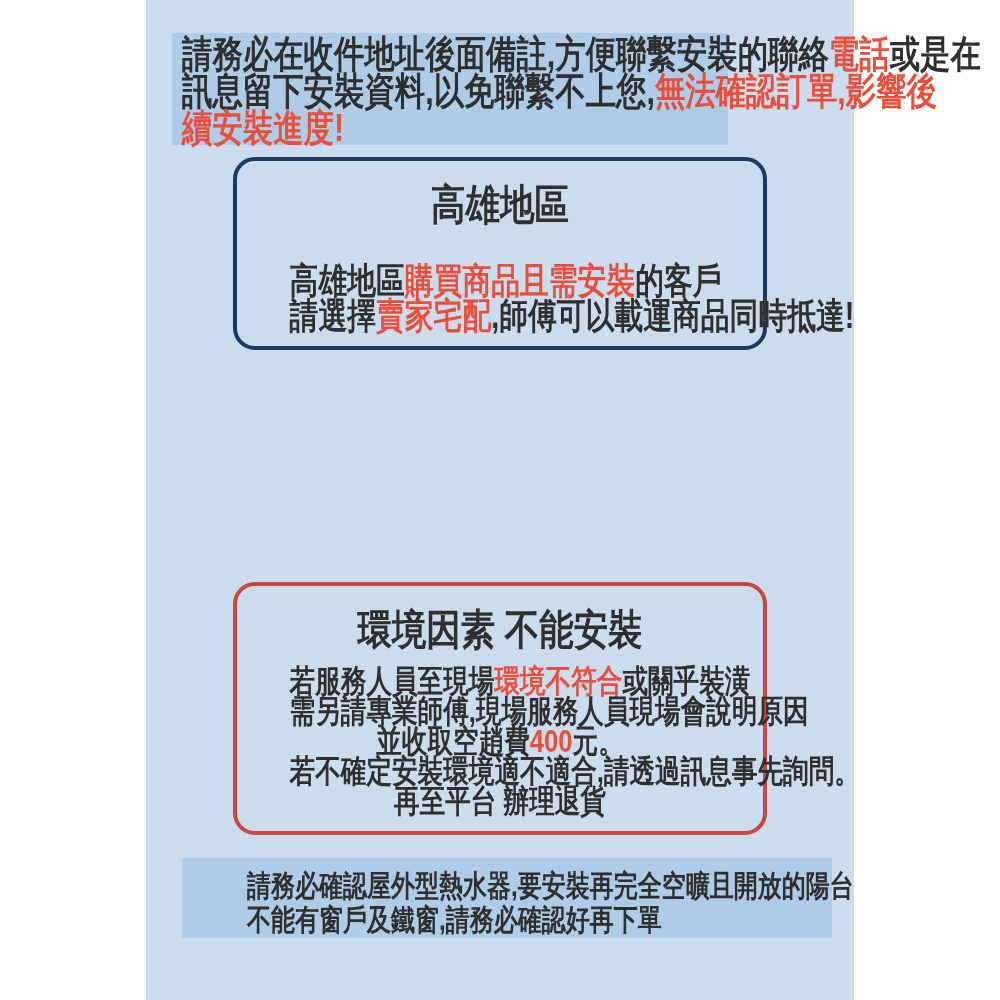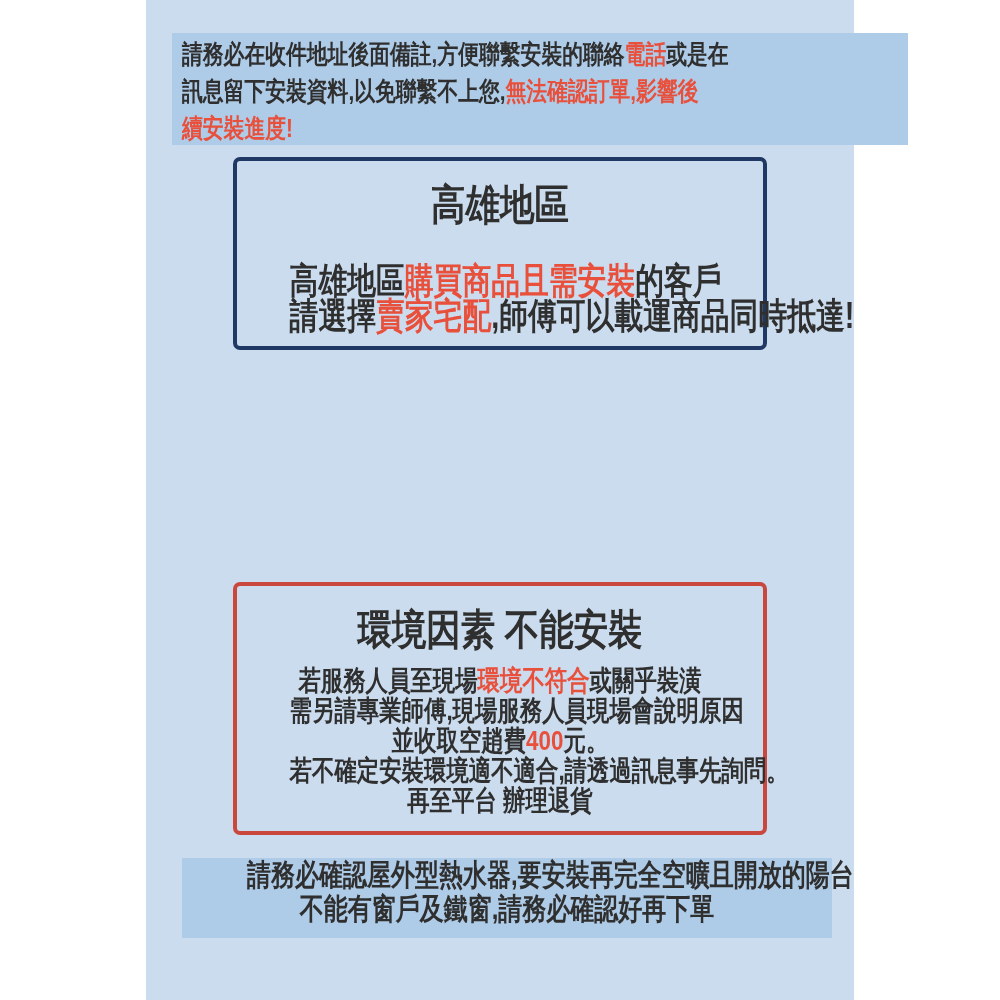"請務必在收件地址後面備註,方便聯繫安裝的聯絡電話或是在" .top-note { font-size: 26px -> 38px; width: 736px -> 556px }
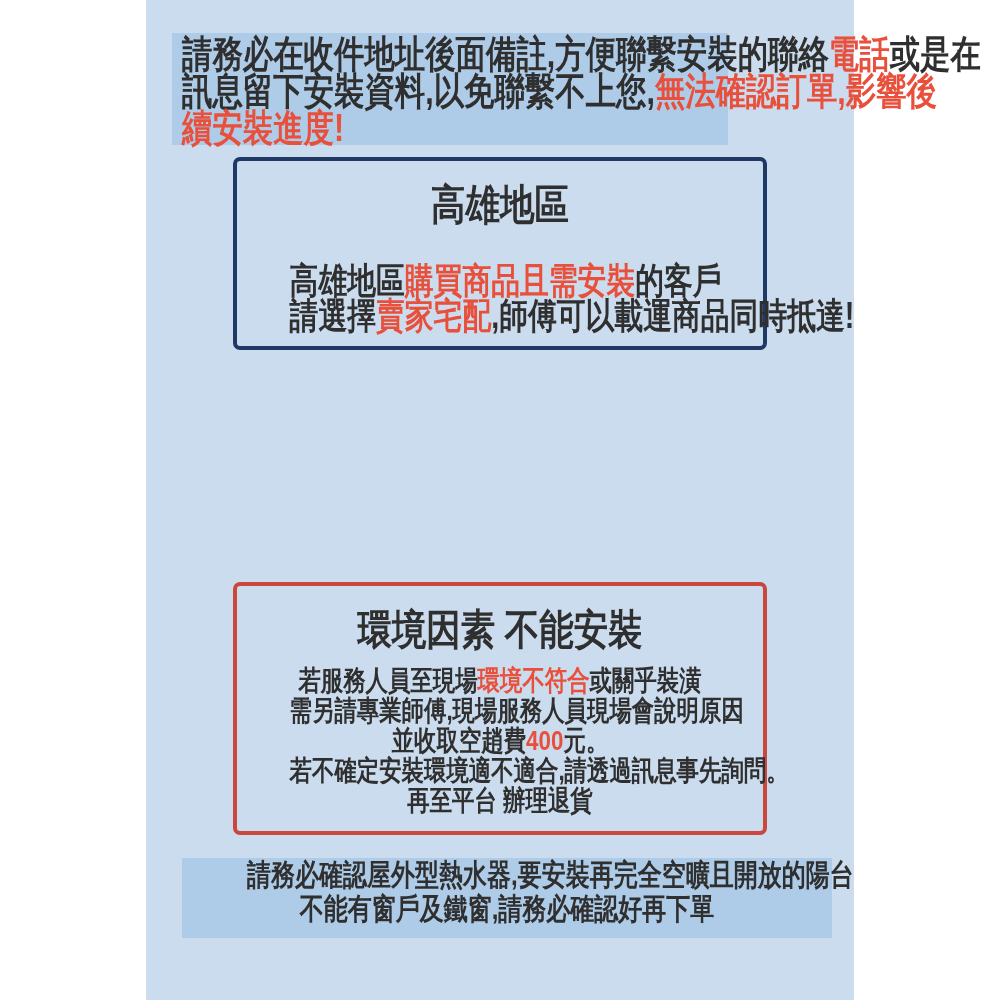"高雄地區" .info-box { border-radius: 7px -> 22px }
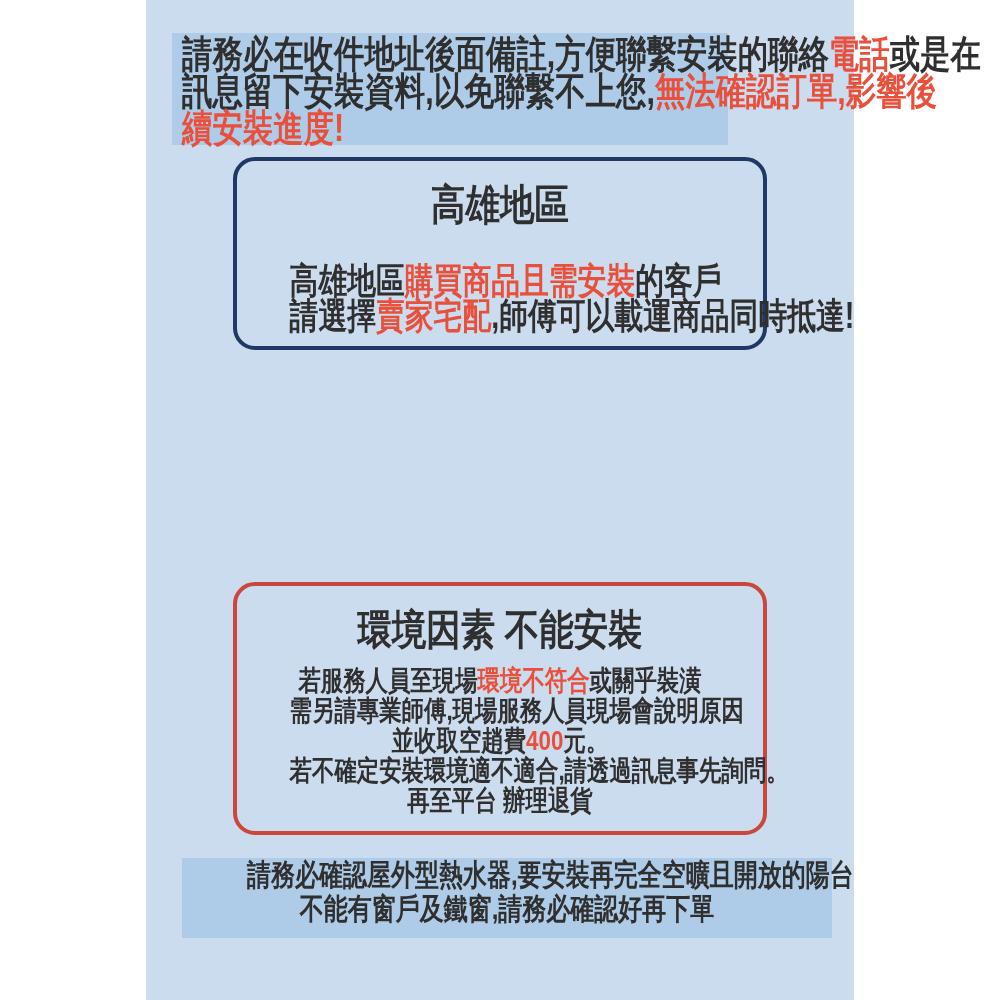"若服務人員至現場環境不符合或關乎裝潢" .box-3 .box-body { font-size: 28px -> 32px }
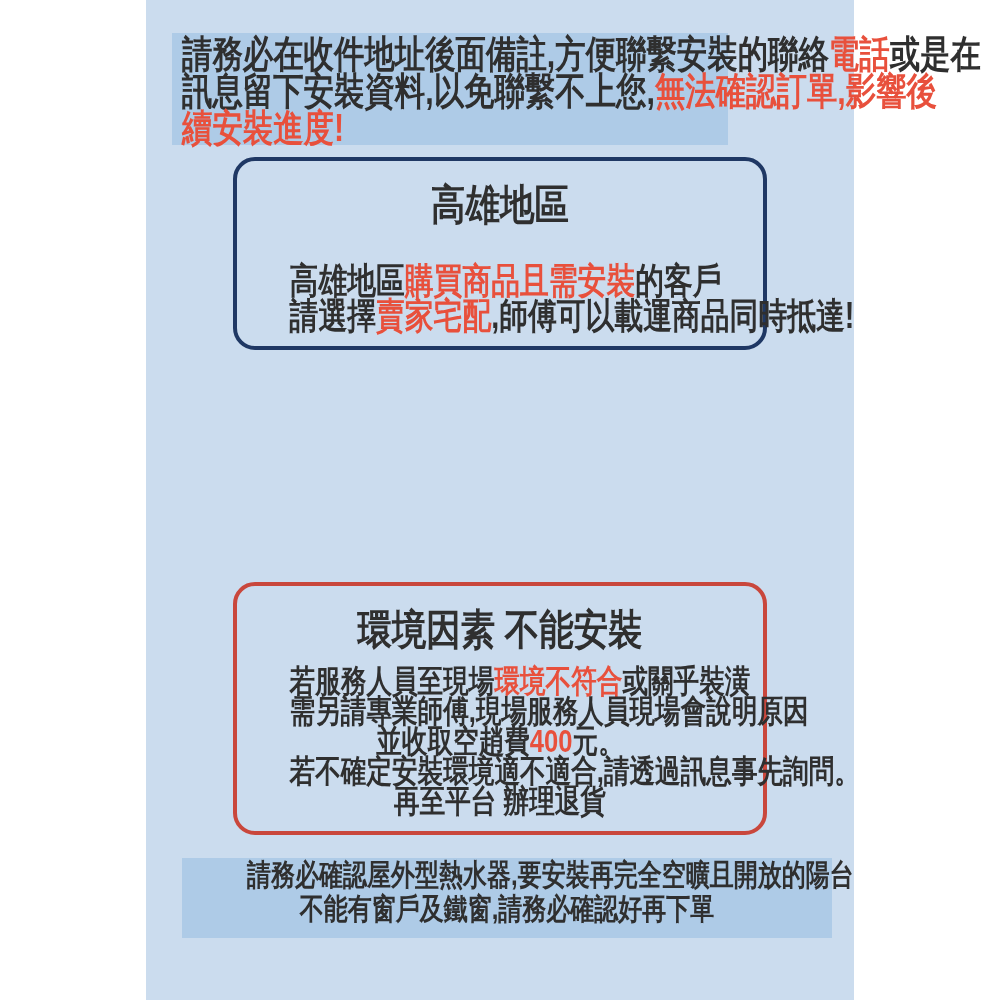"請務必確認屋外型熱水器,要安裝再完全空曠且開放的陽台" .bottom-note { padding-top: 0 -> 11px; text-align: center -> left }
